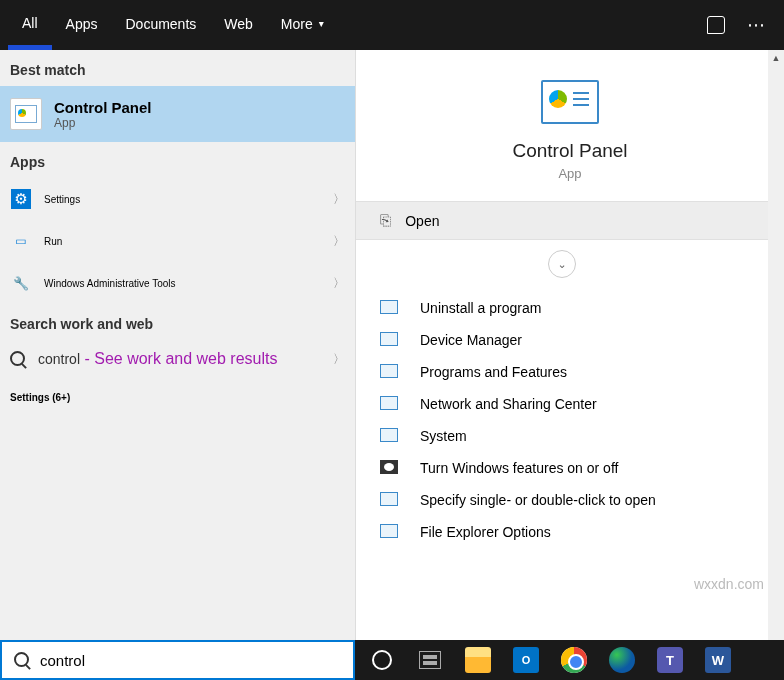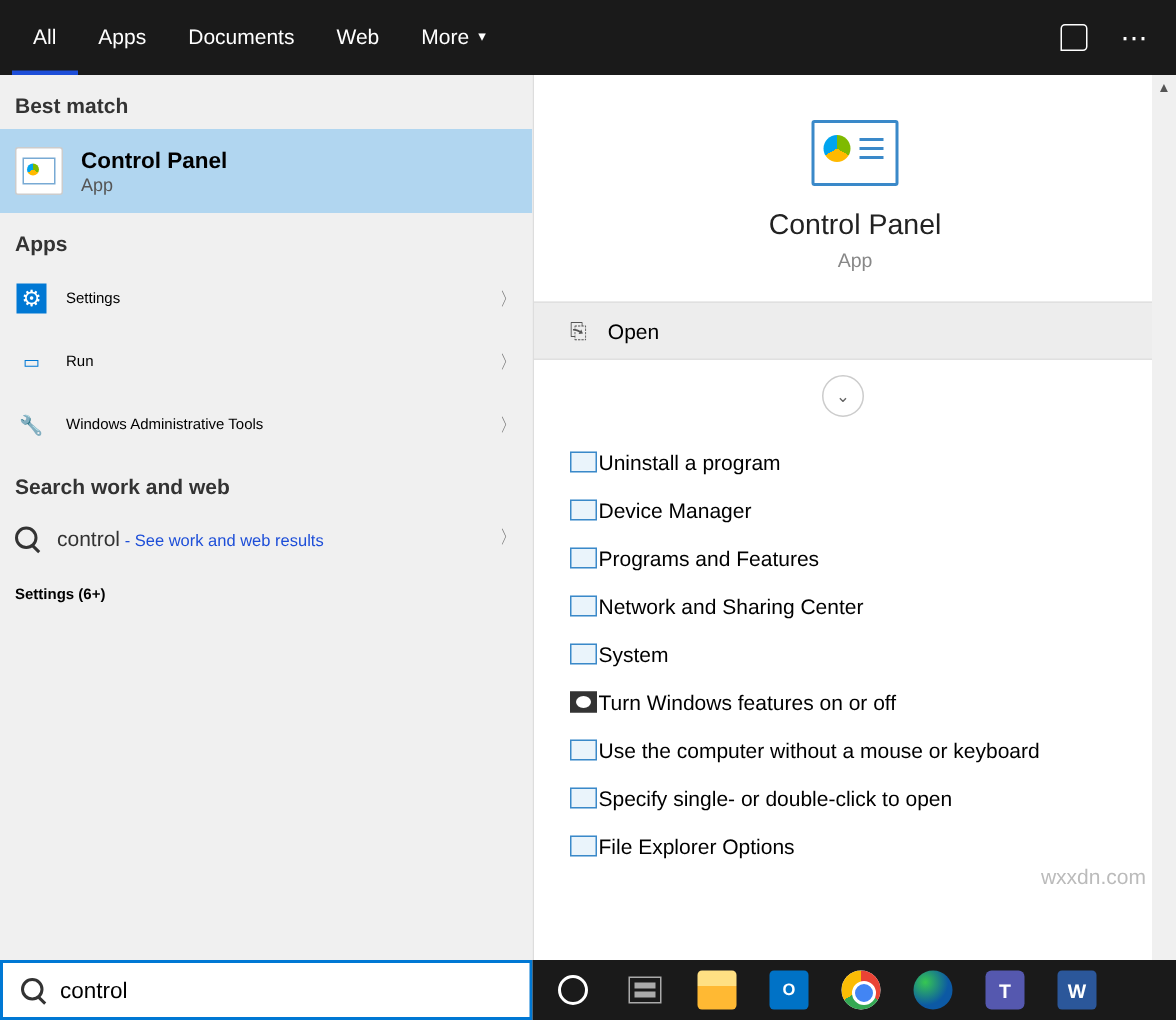"All" .tab.active { border-bottom: 3px solid #1d4ed8 -> 5px solid #1d4ed8 }
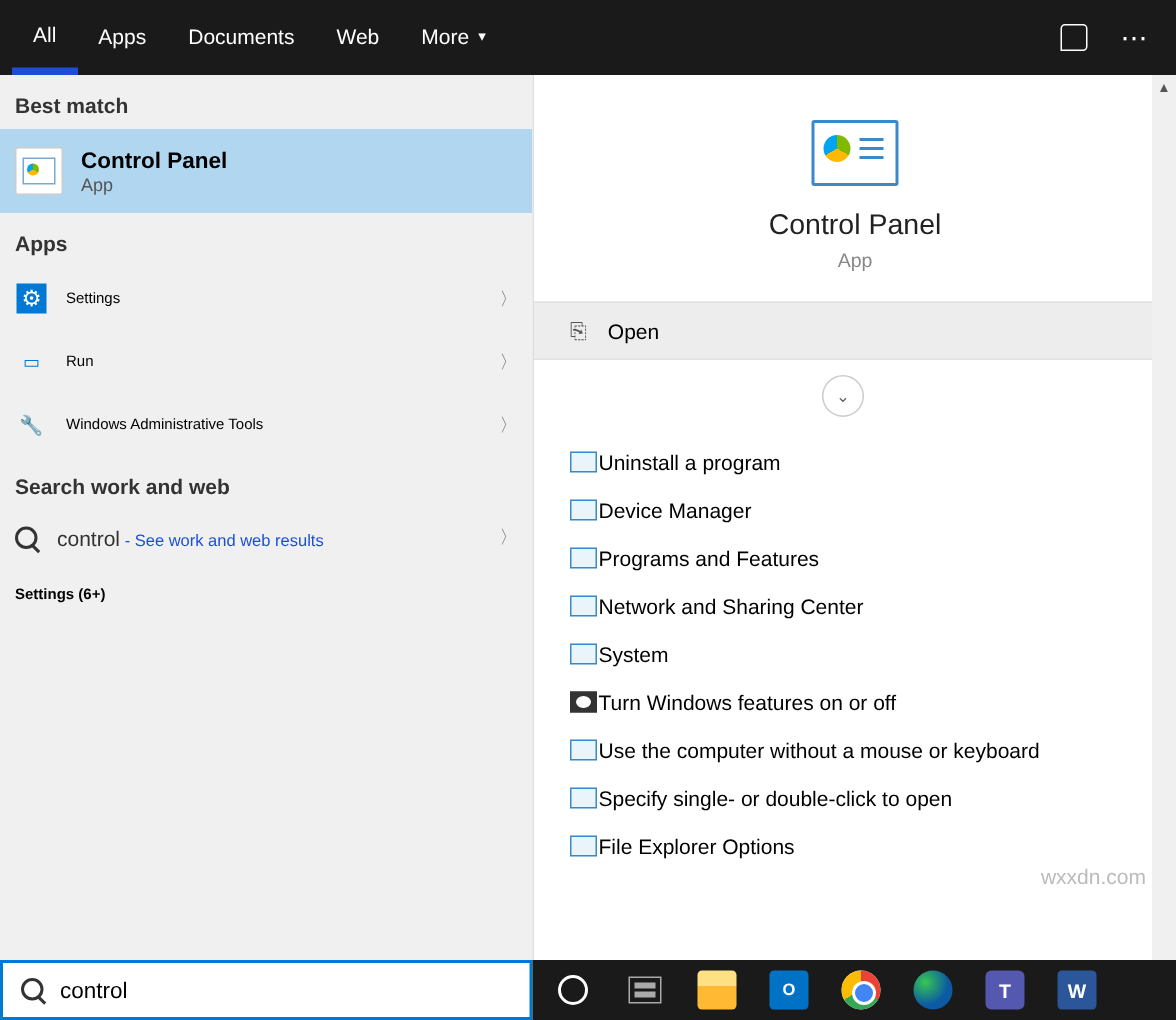"Uninstall a program" .recent-item { align-items: center -> none; gap: 1px -> 22px }
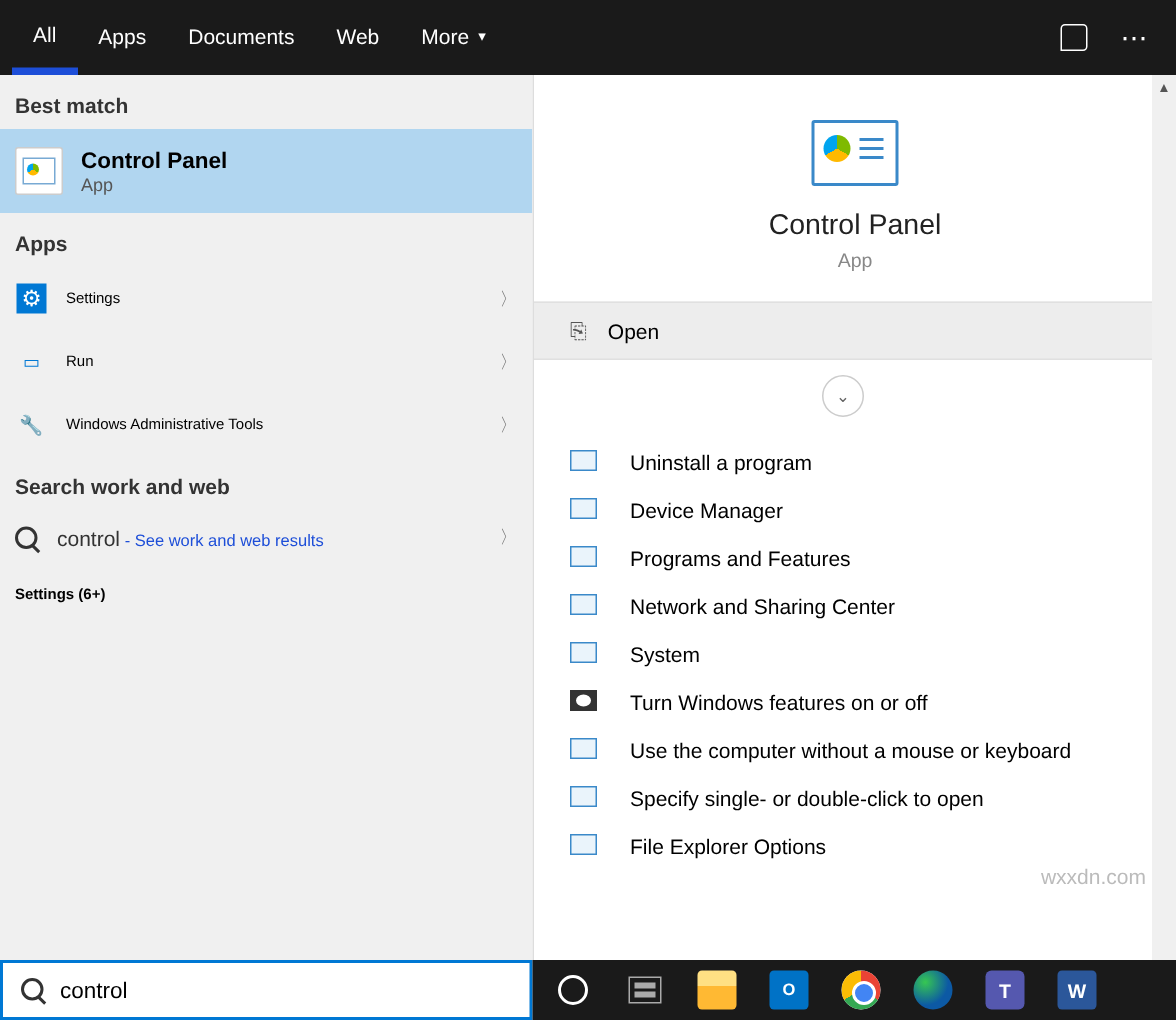"- See work and web" .web-text .ws { color: #1d4ed8 -> #a21caf; font-size: 11px -> 16px }
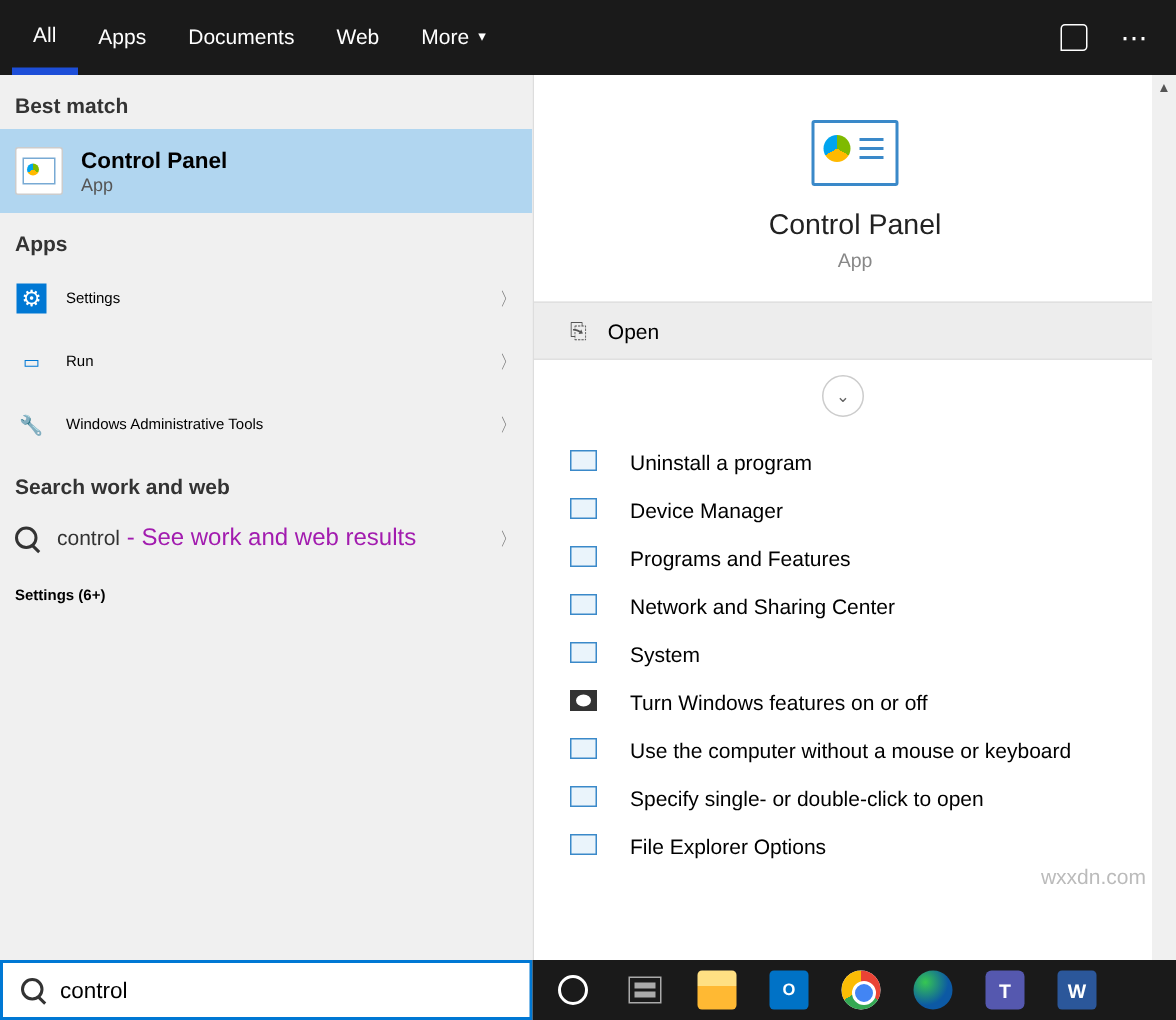"Use the computer without a" div.recent-item { html: <div> <div></div> <span>Use the computer without a mouse or keyboard</span> </div> -> none }
